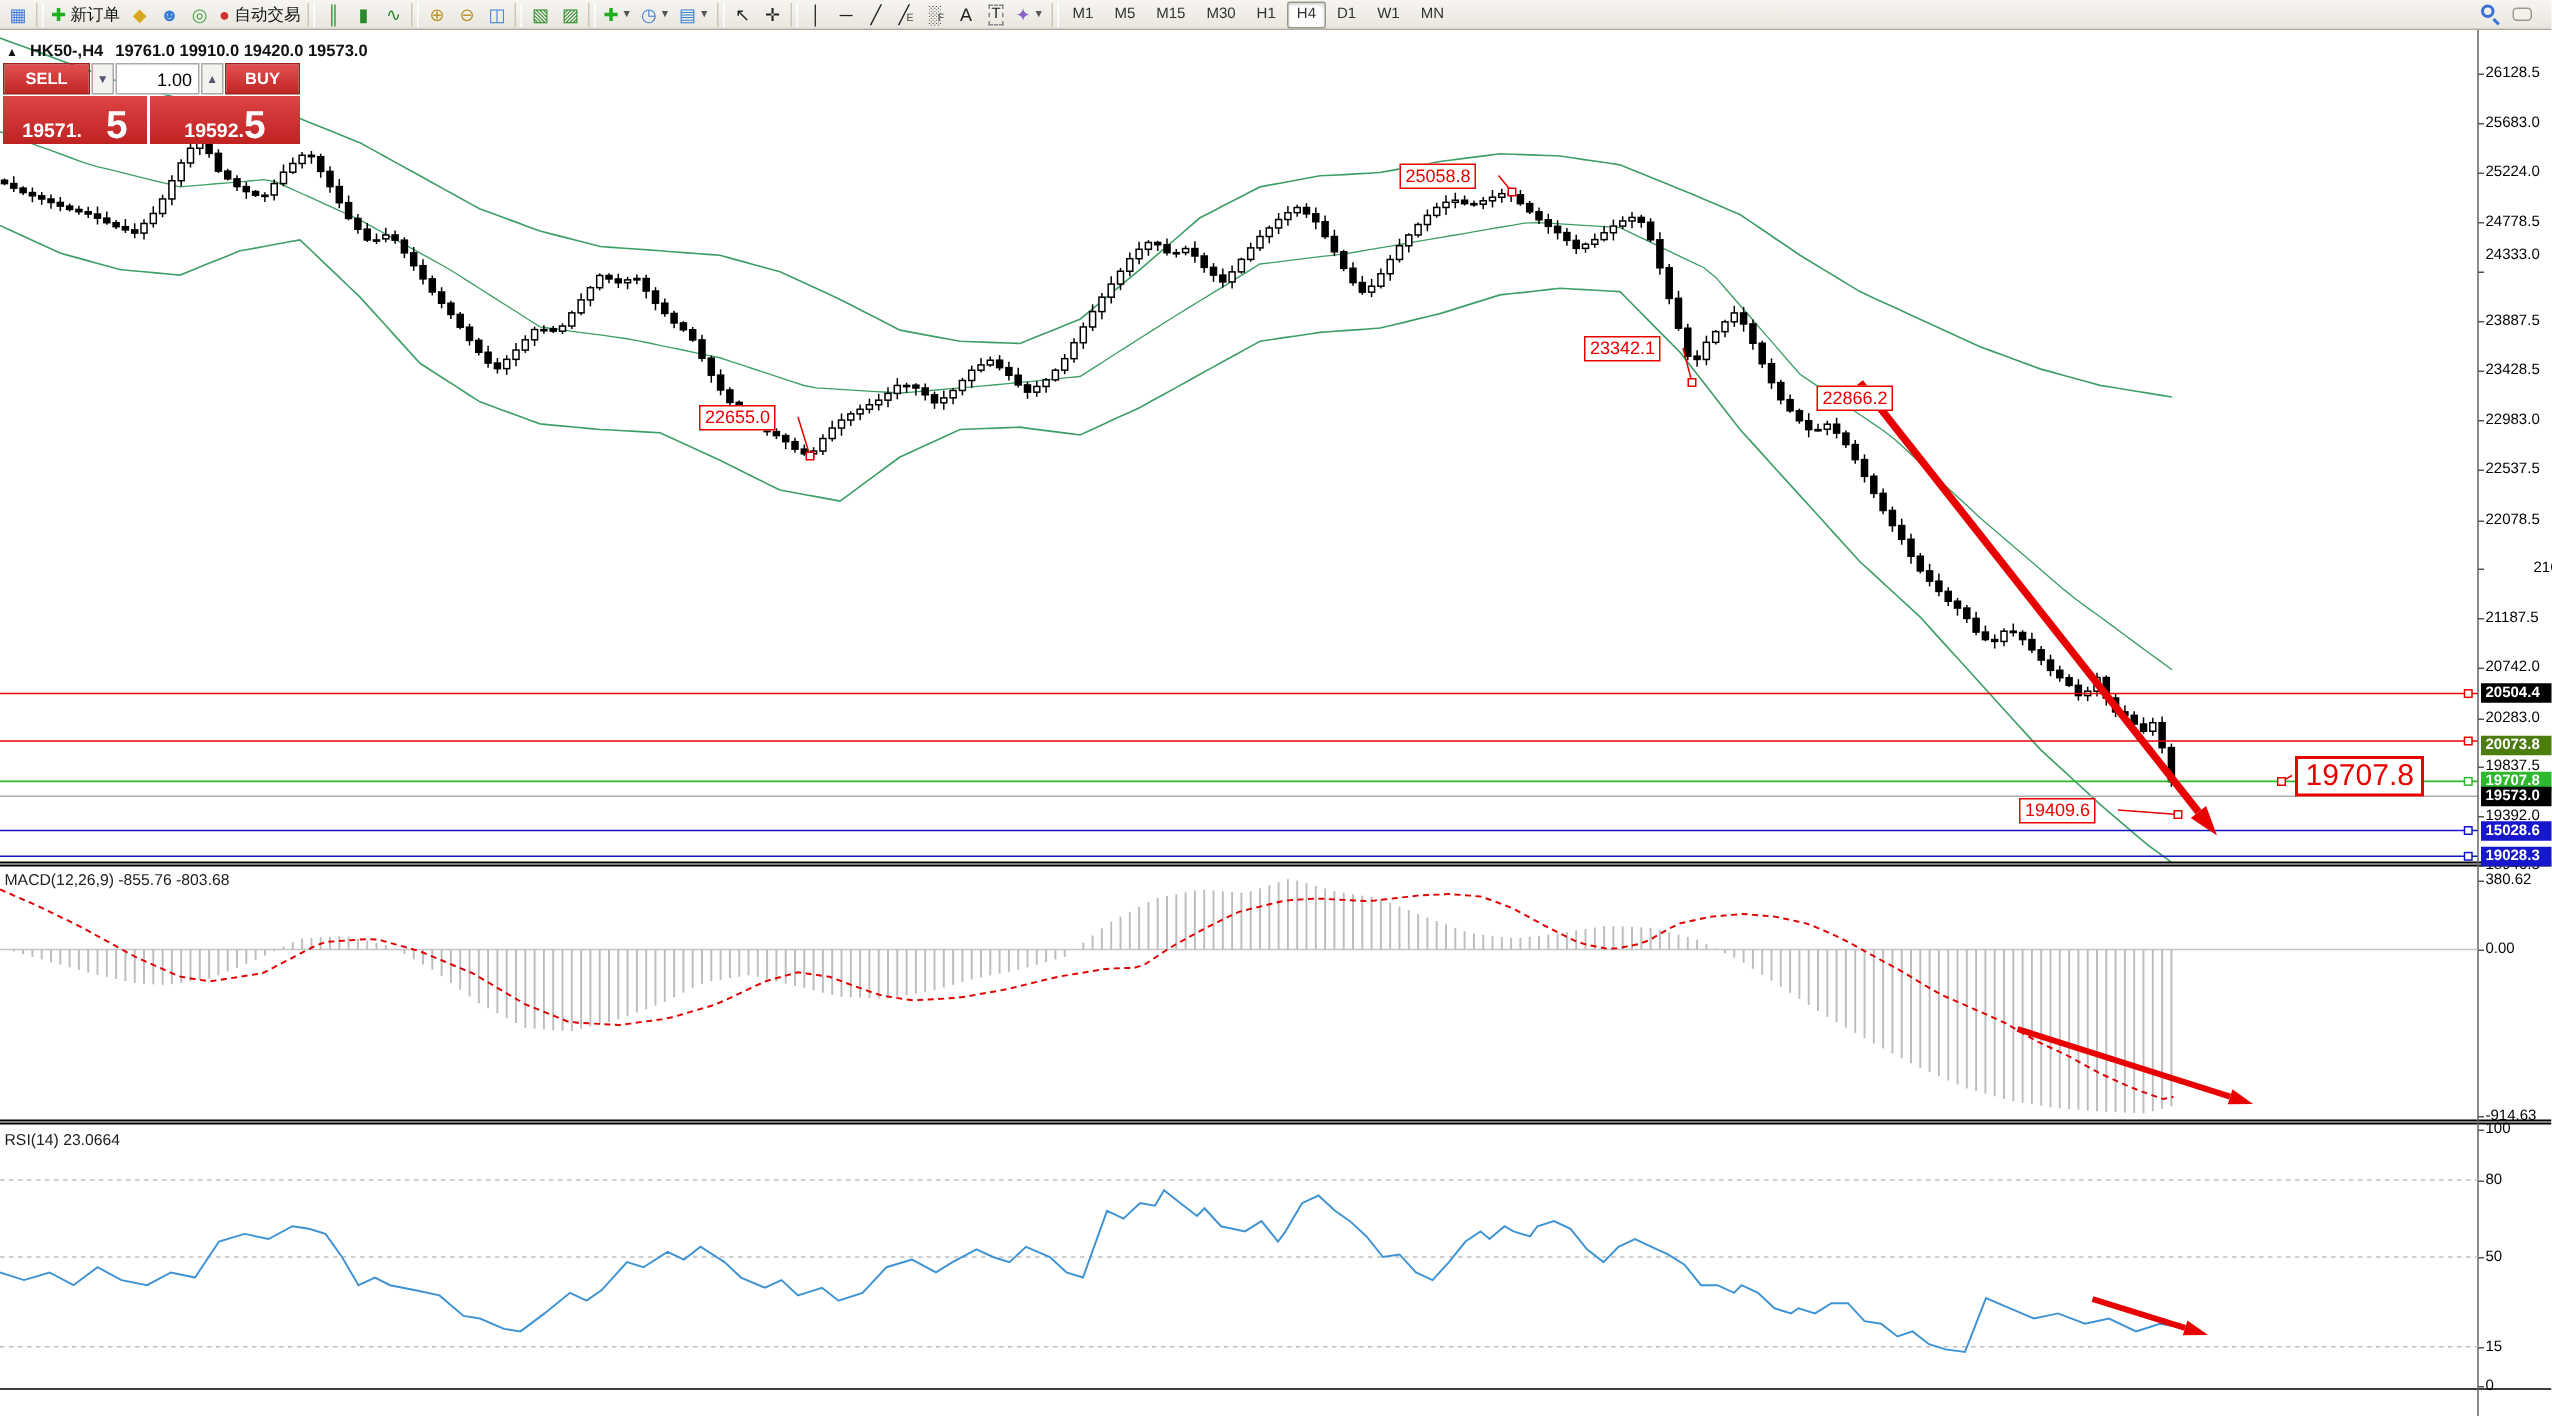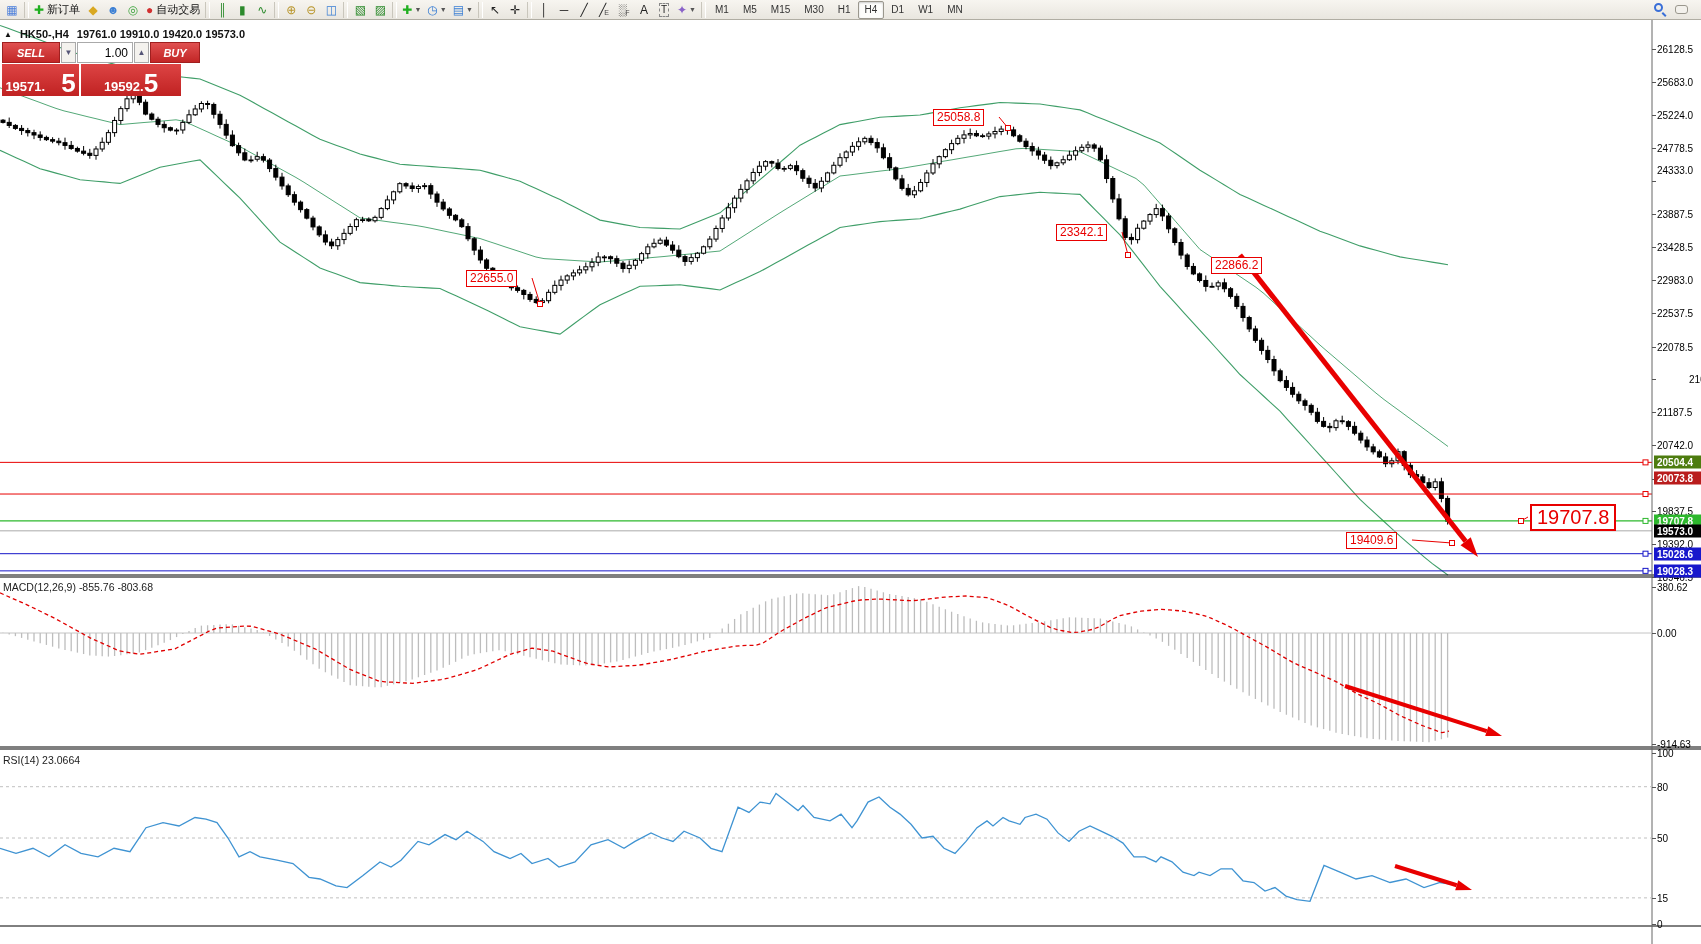"SELL" .tp-btn { font-style: italic -> none }
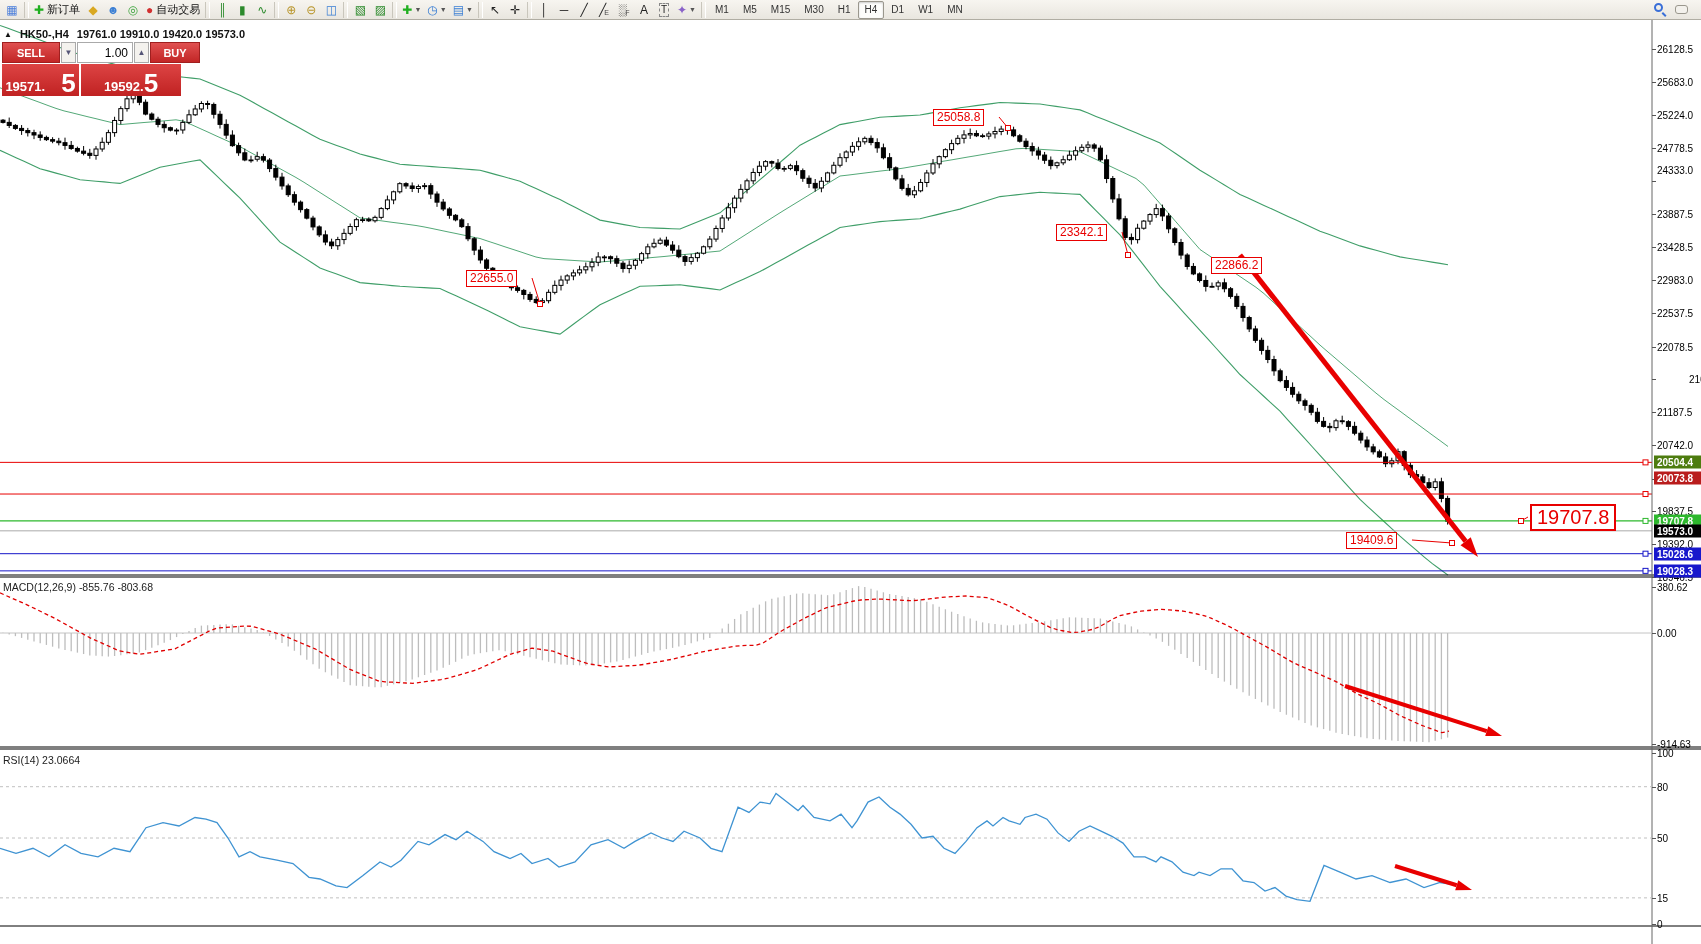"19571." .tp-price.sell { width: 77px -> 96px }
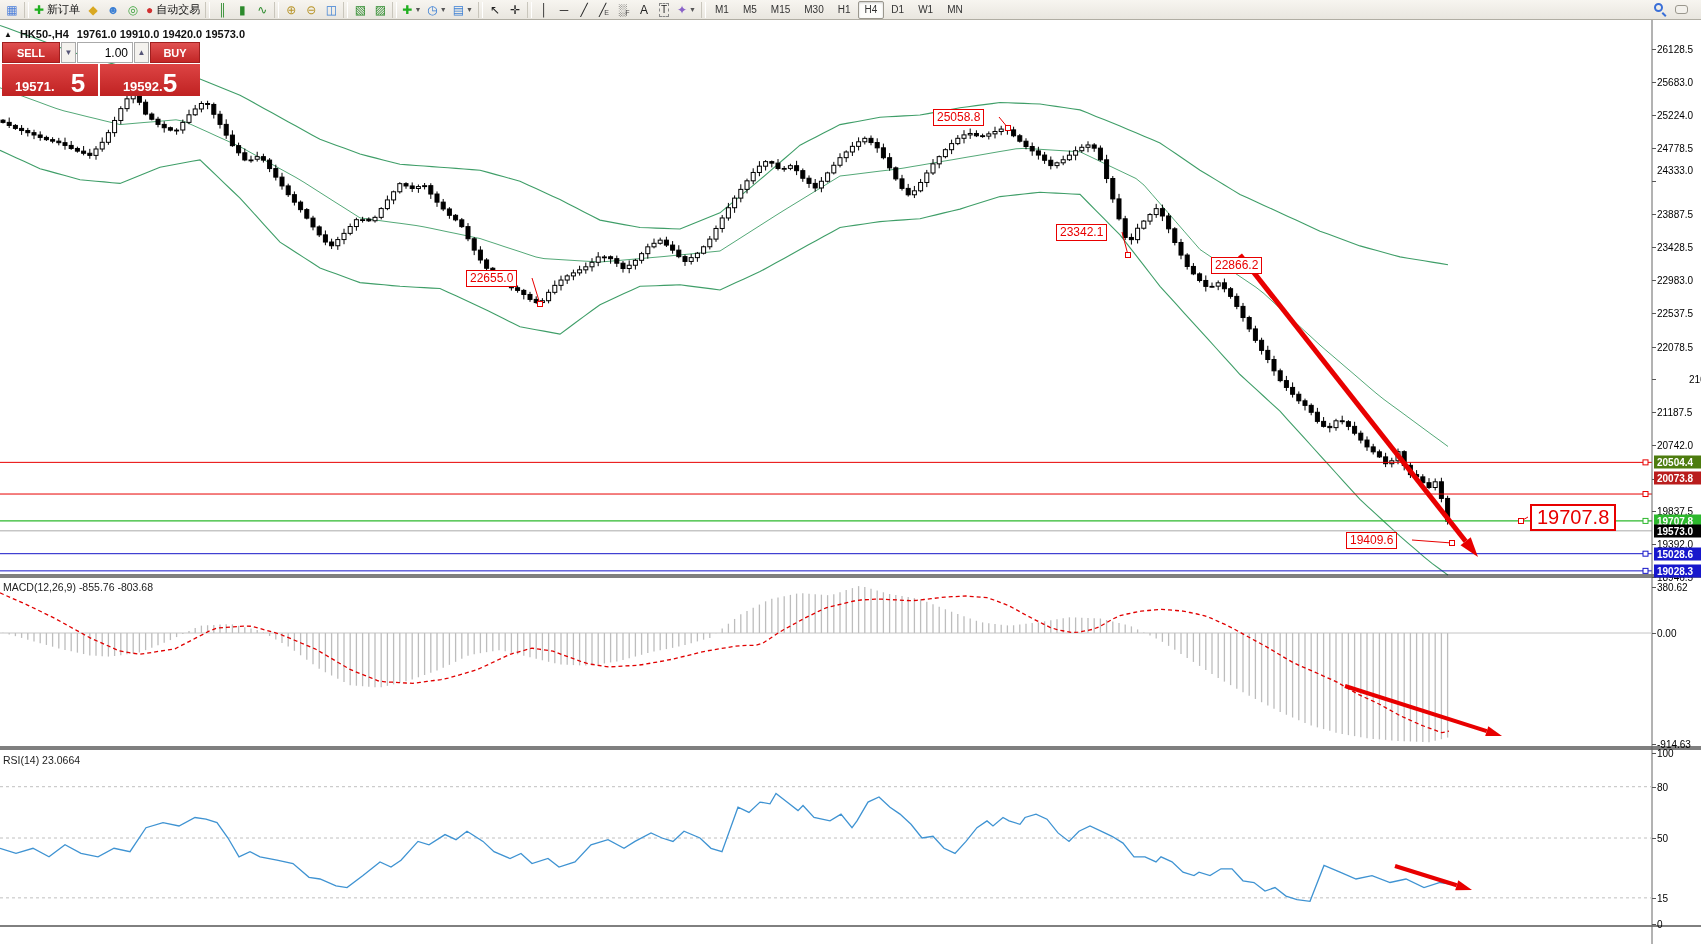"20504.4" div.badge { background: #4d7c0f -> #000000 }
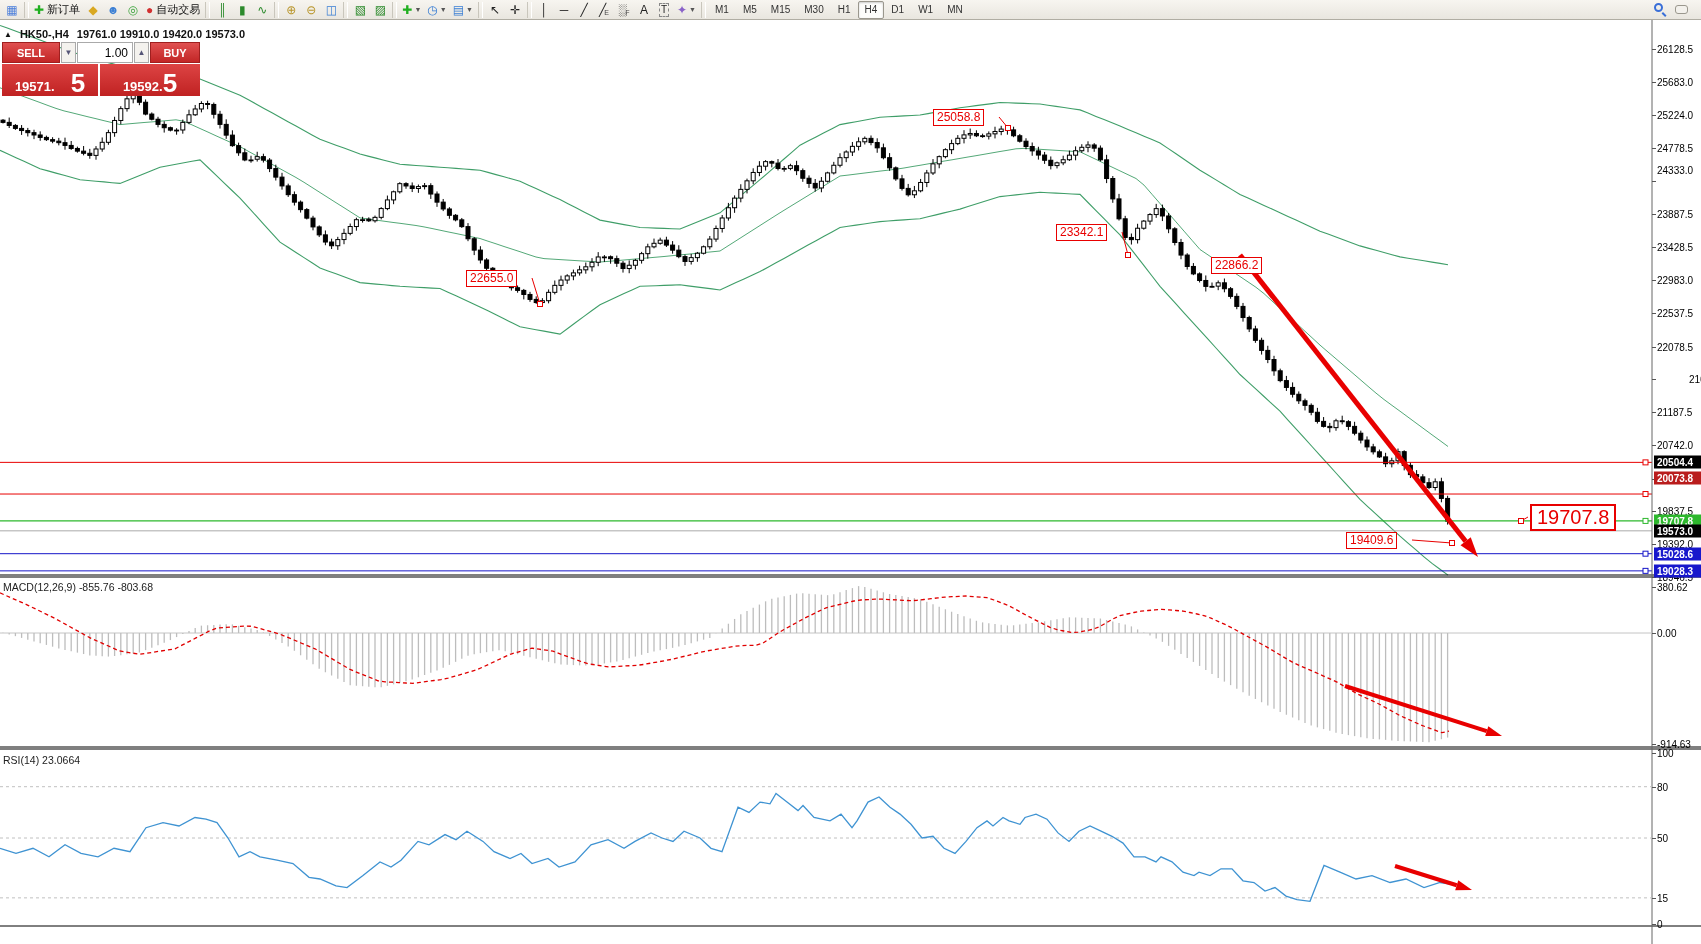"20073.8" div.badge { background: #b91c1c -> #4d7c0f; top: 458px -> 477px }
